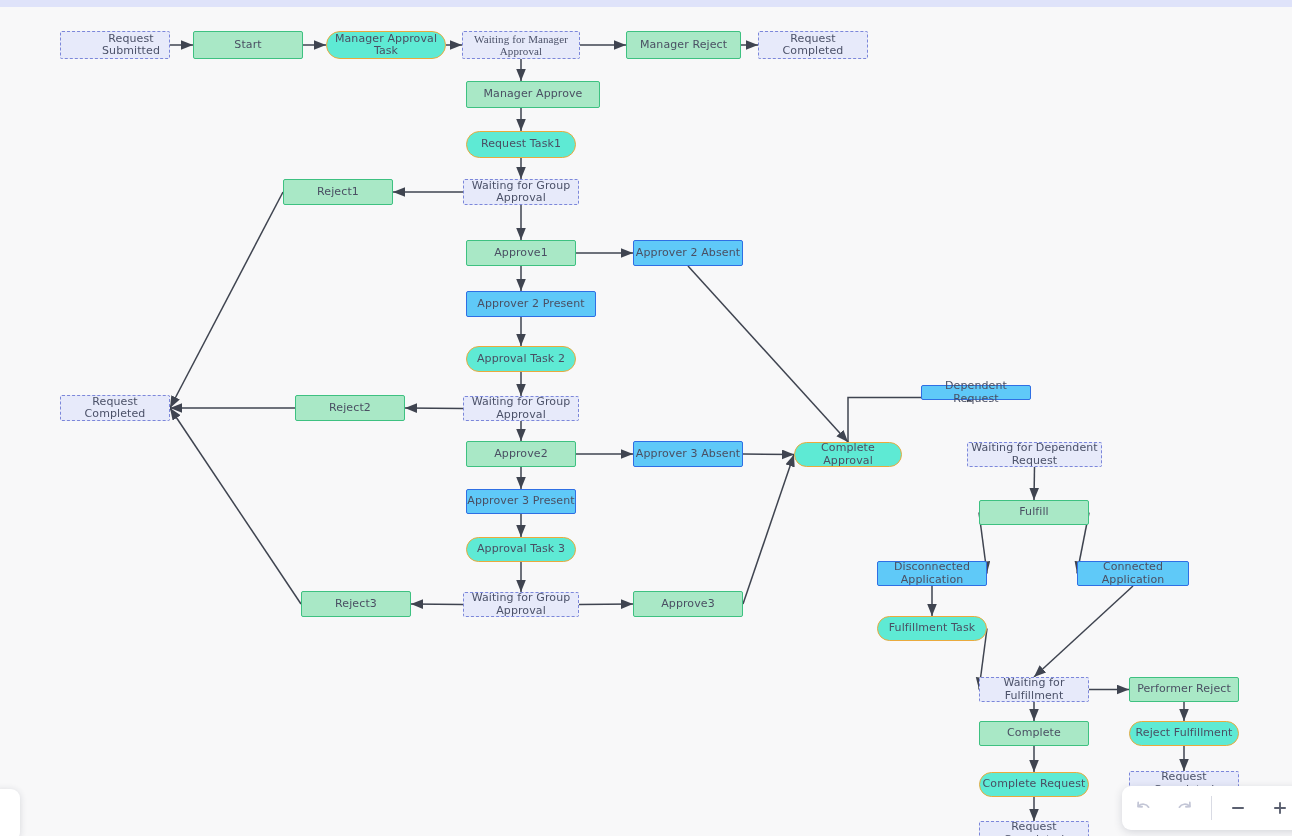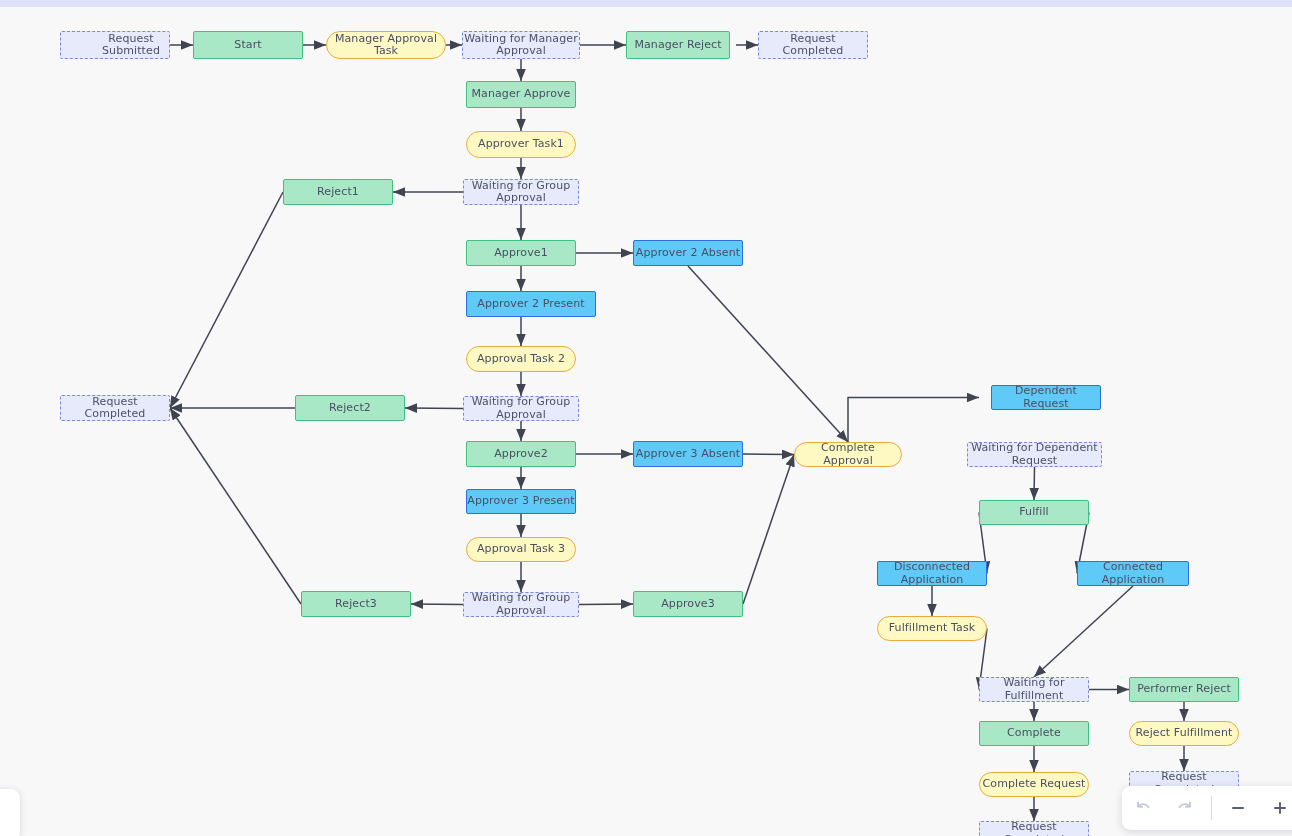"Manager Approval Task" .n-orange { background: #fef9c3 -> #5eead4 }
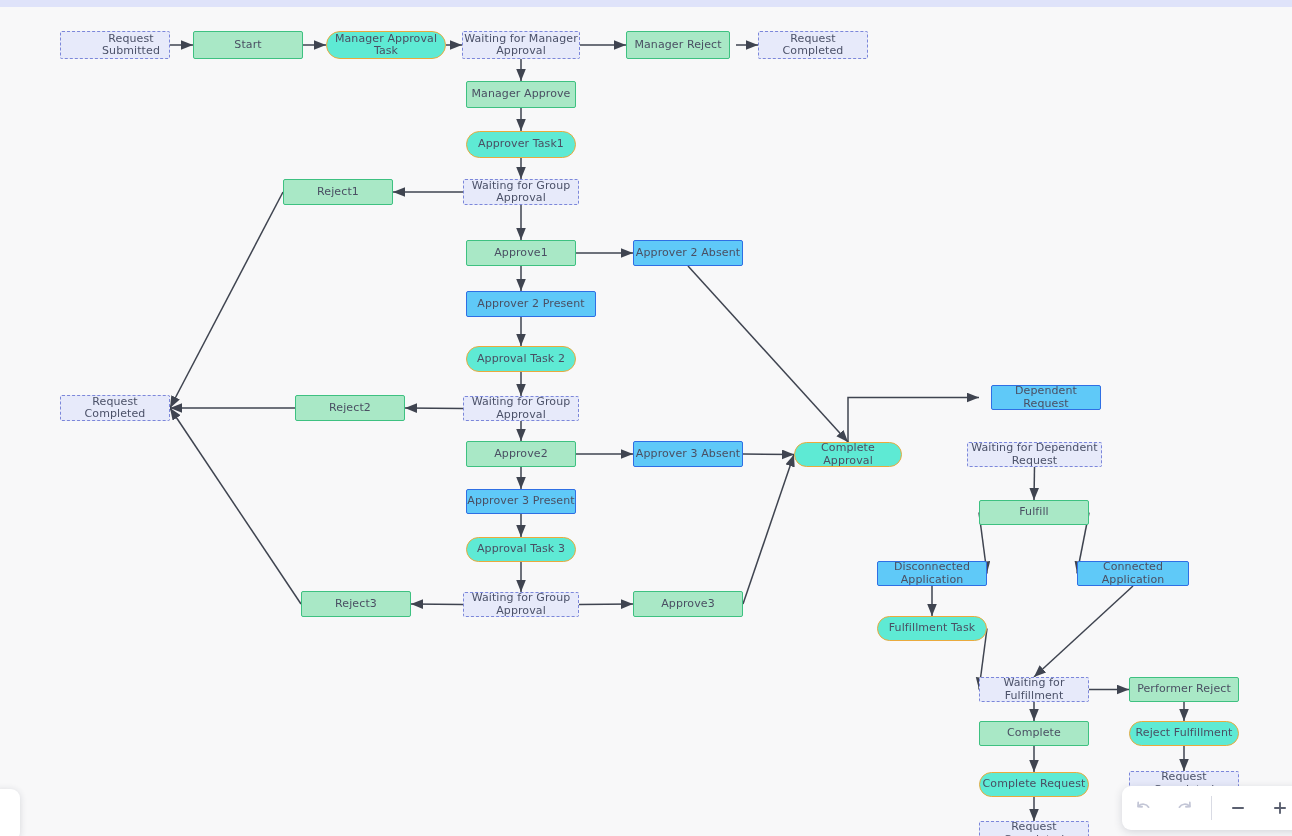"Waiting for Manager Approval" div.node { font-family: none -> Liberation Serif, serif }
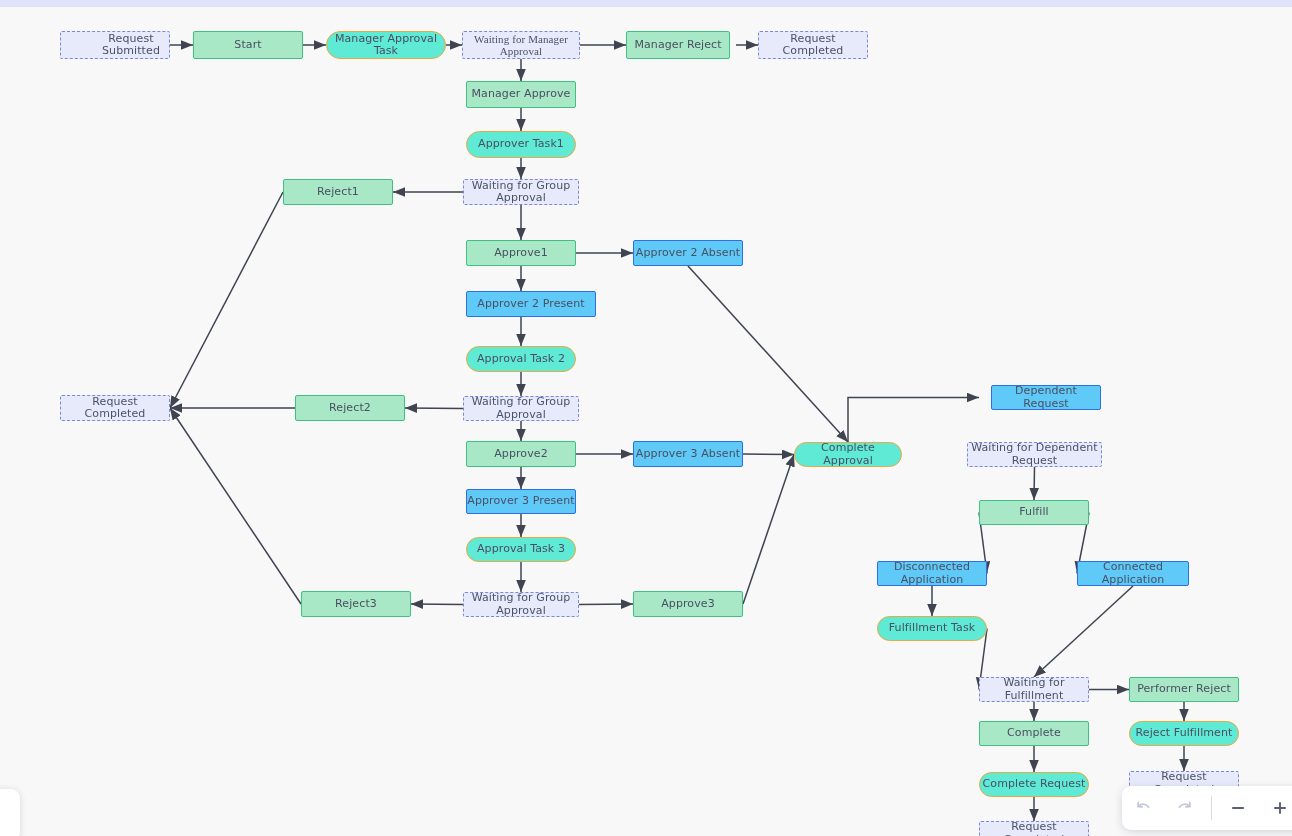"Manager Reject" div.node { width: 104px -> 115px }
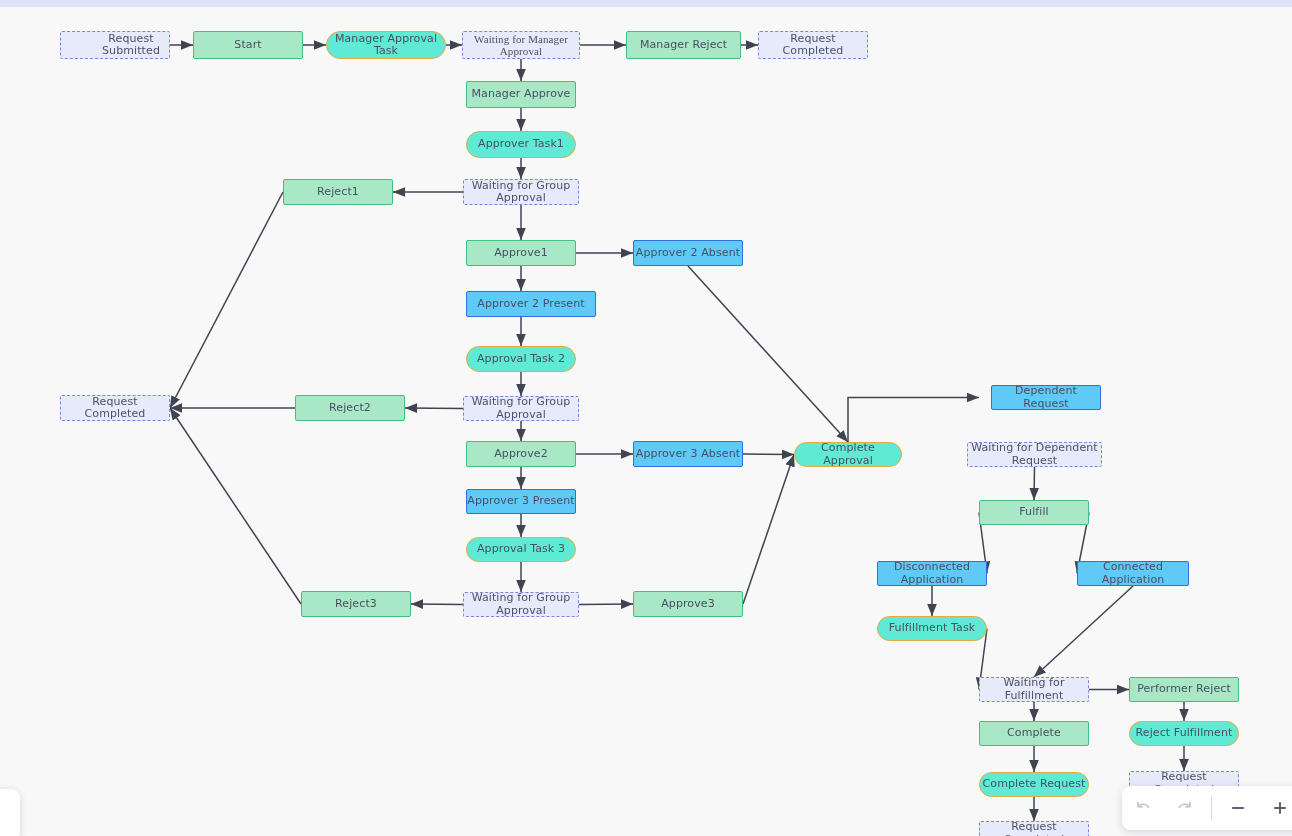"Manager Approve" div.node { width: 110px -> 134px }
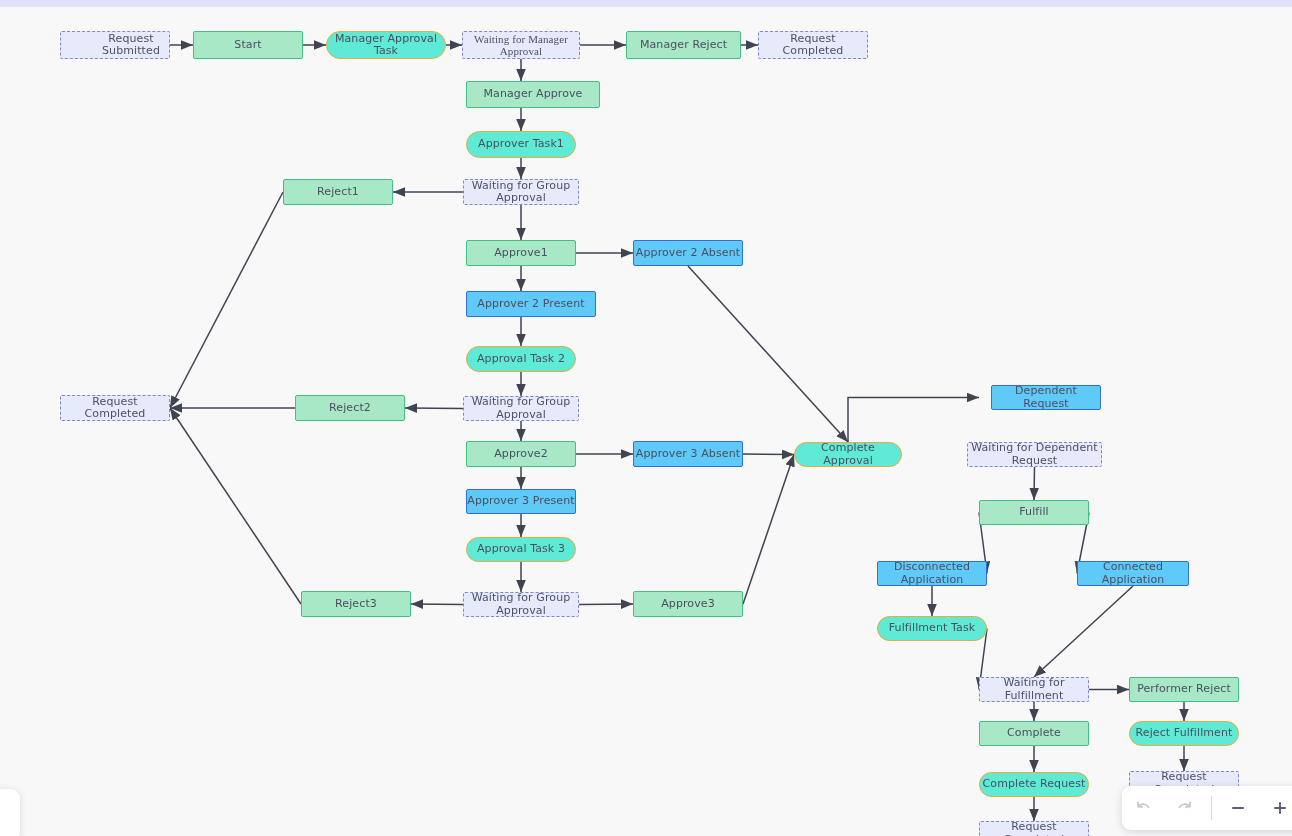"Approver Task1" span { text: Approver -> Request }
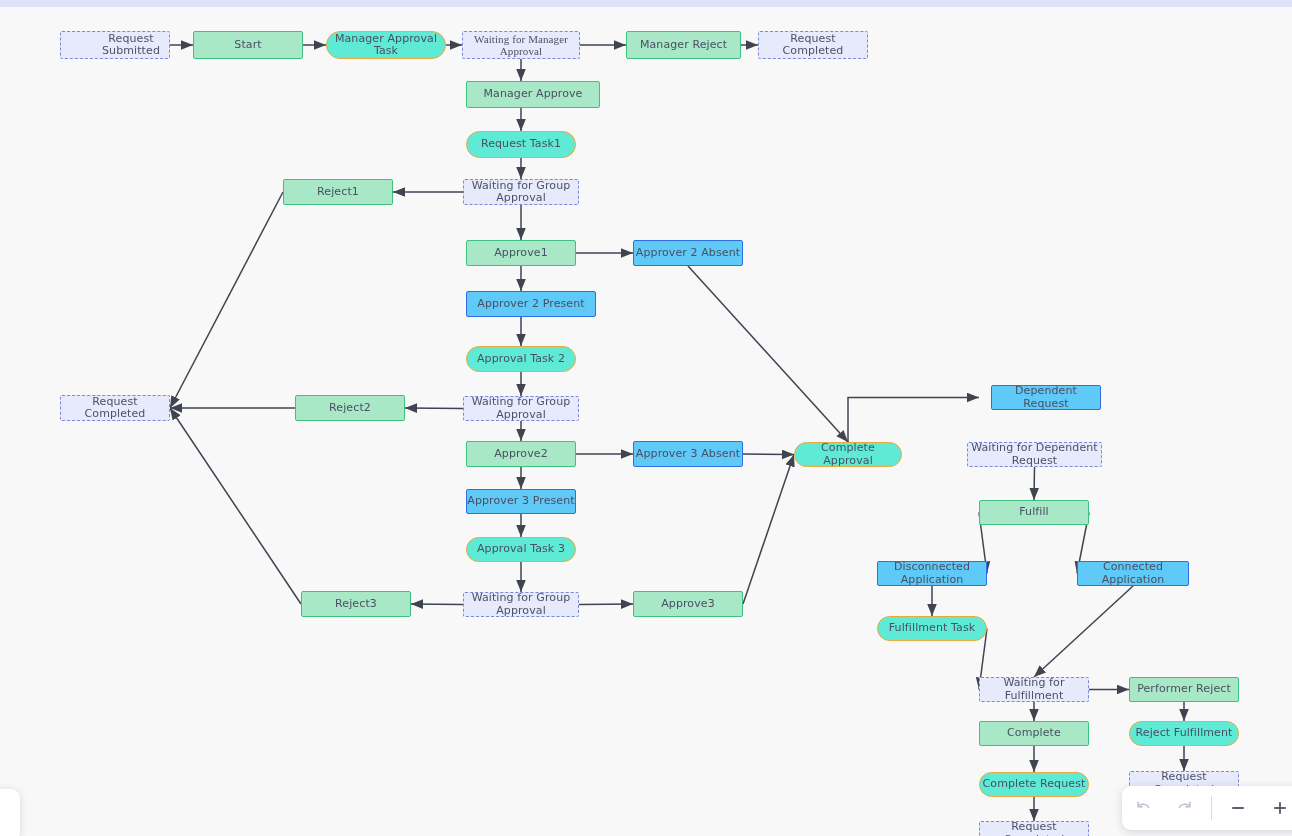"Dependent Request" div.node { height: 25px -> 15px; left: 991px -> 921px }
